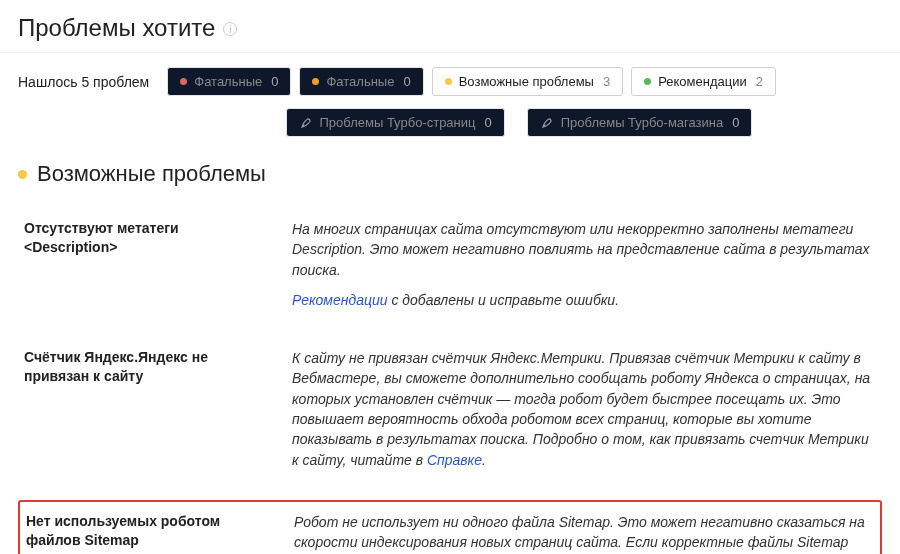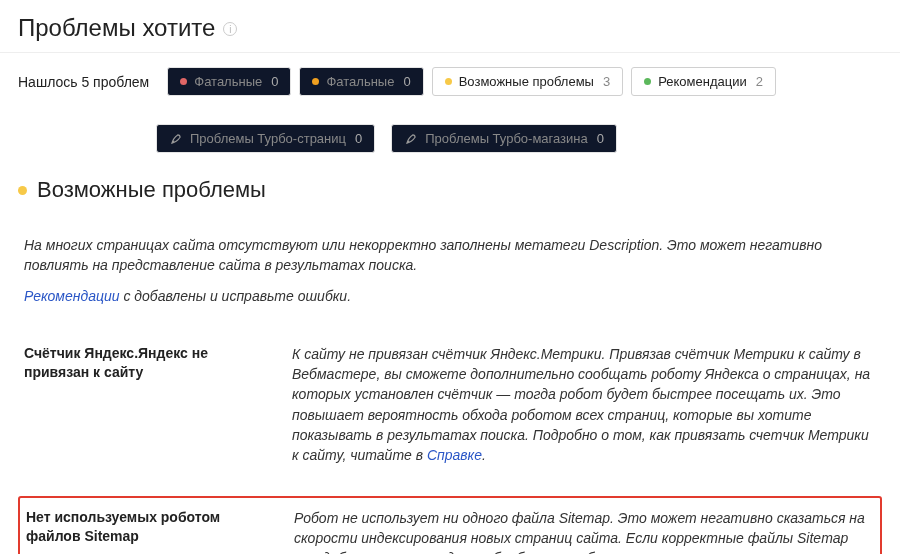"Проблемы Турбо-страниц" .filterbar .row2 { gap: 16px -> 22px; justify-content: none -> center; margin-top: 20px -> 4px }
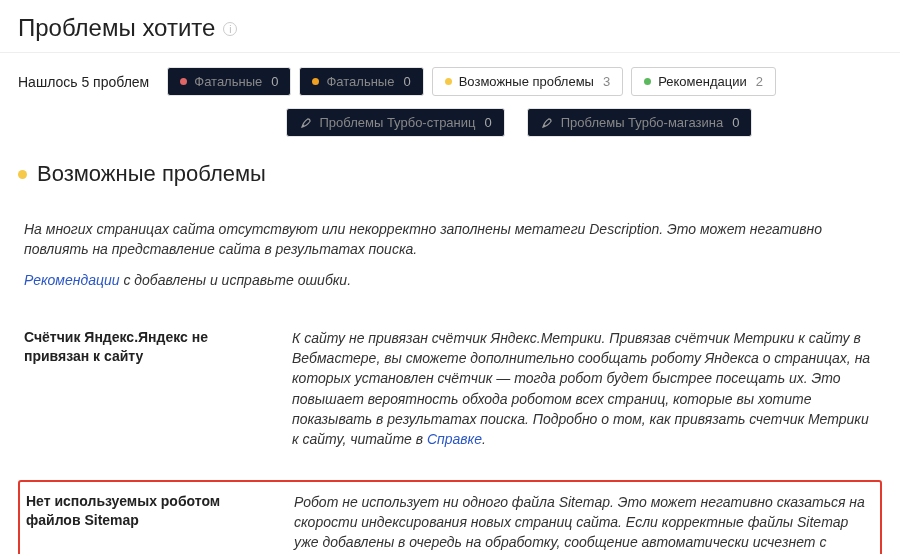"Отсутствуют метатеги <Description>" div.name { html: none -> <div>Отсутствуют метатеги &lt;Description&gt;</div> }
